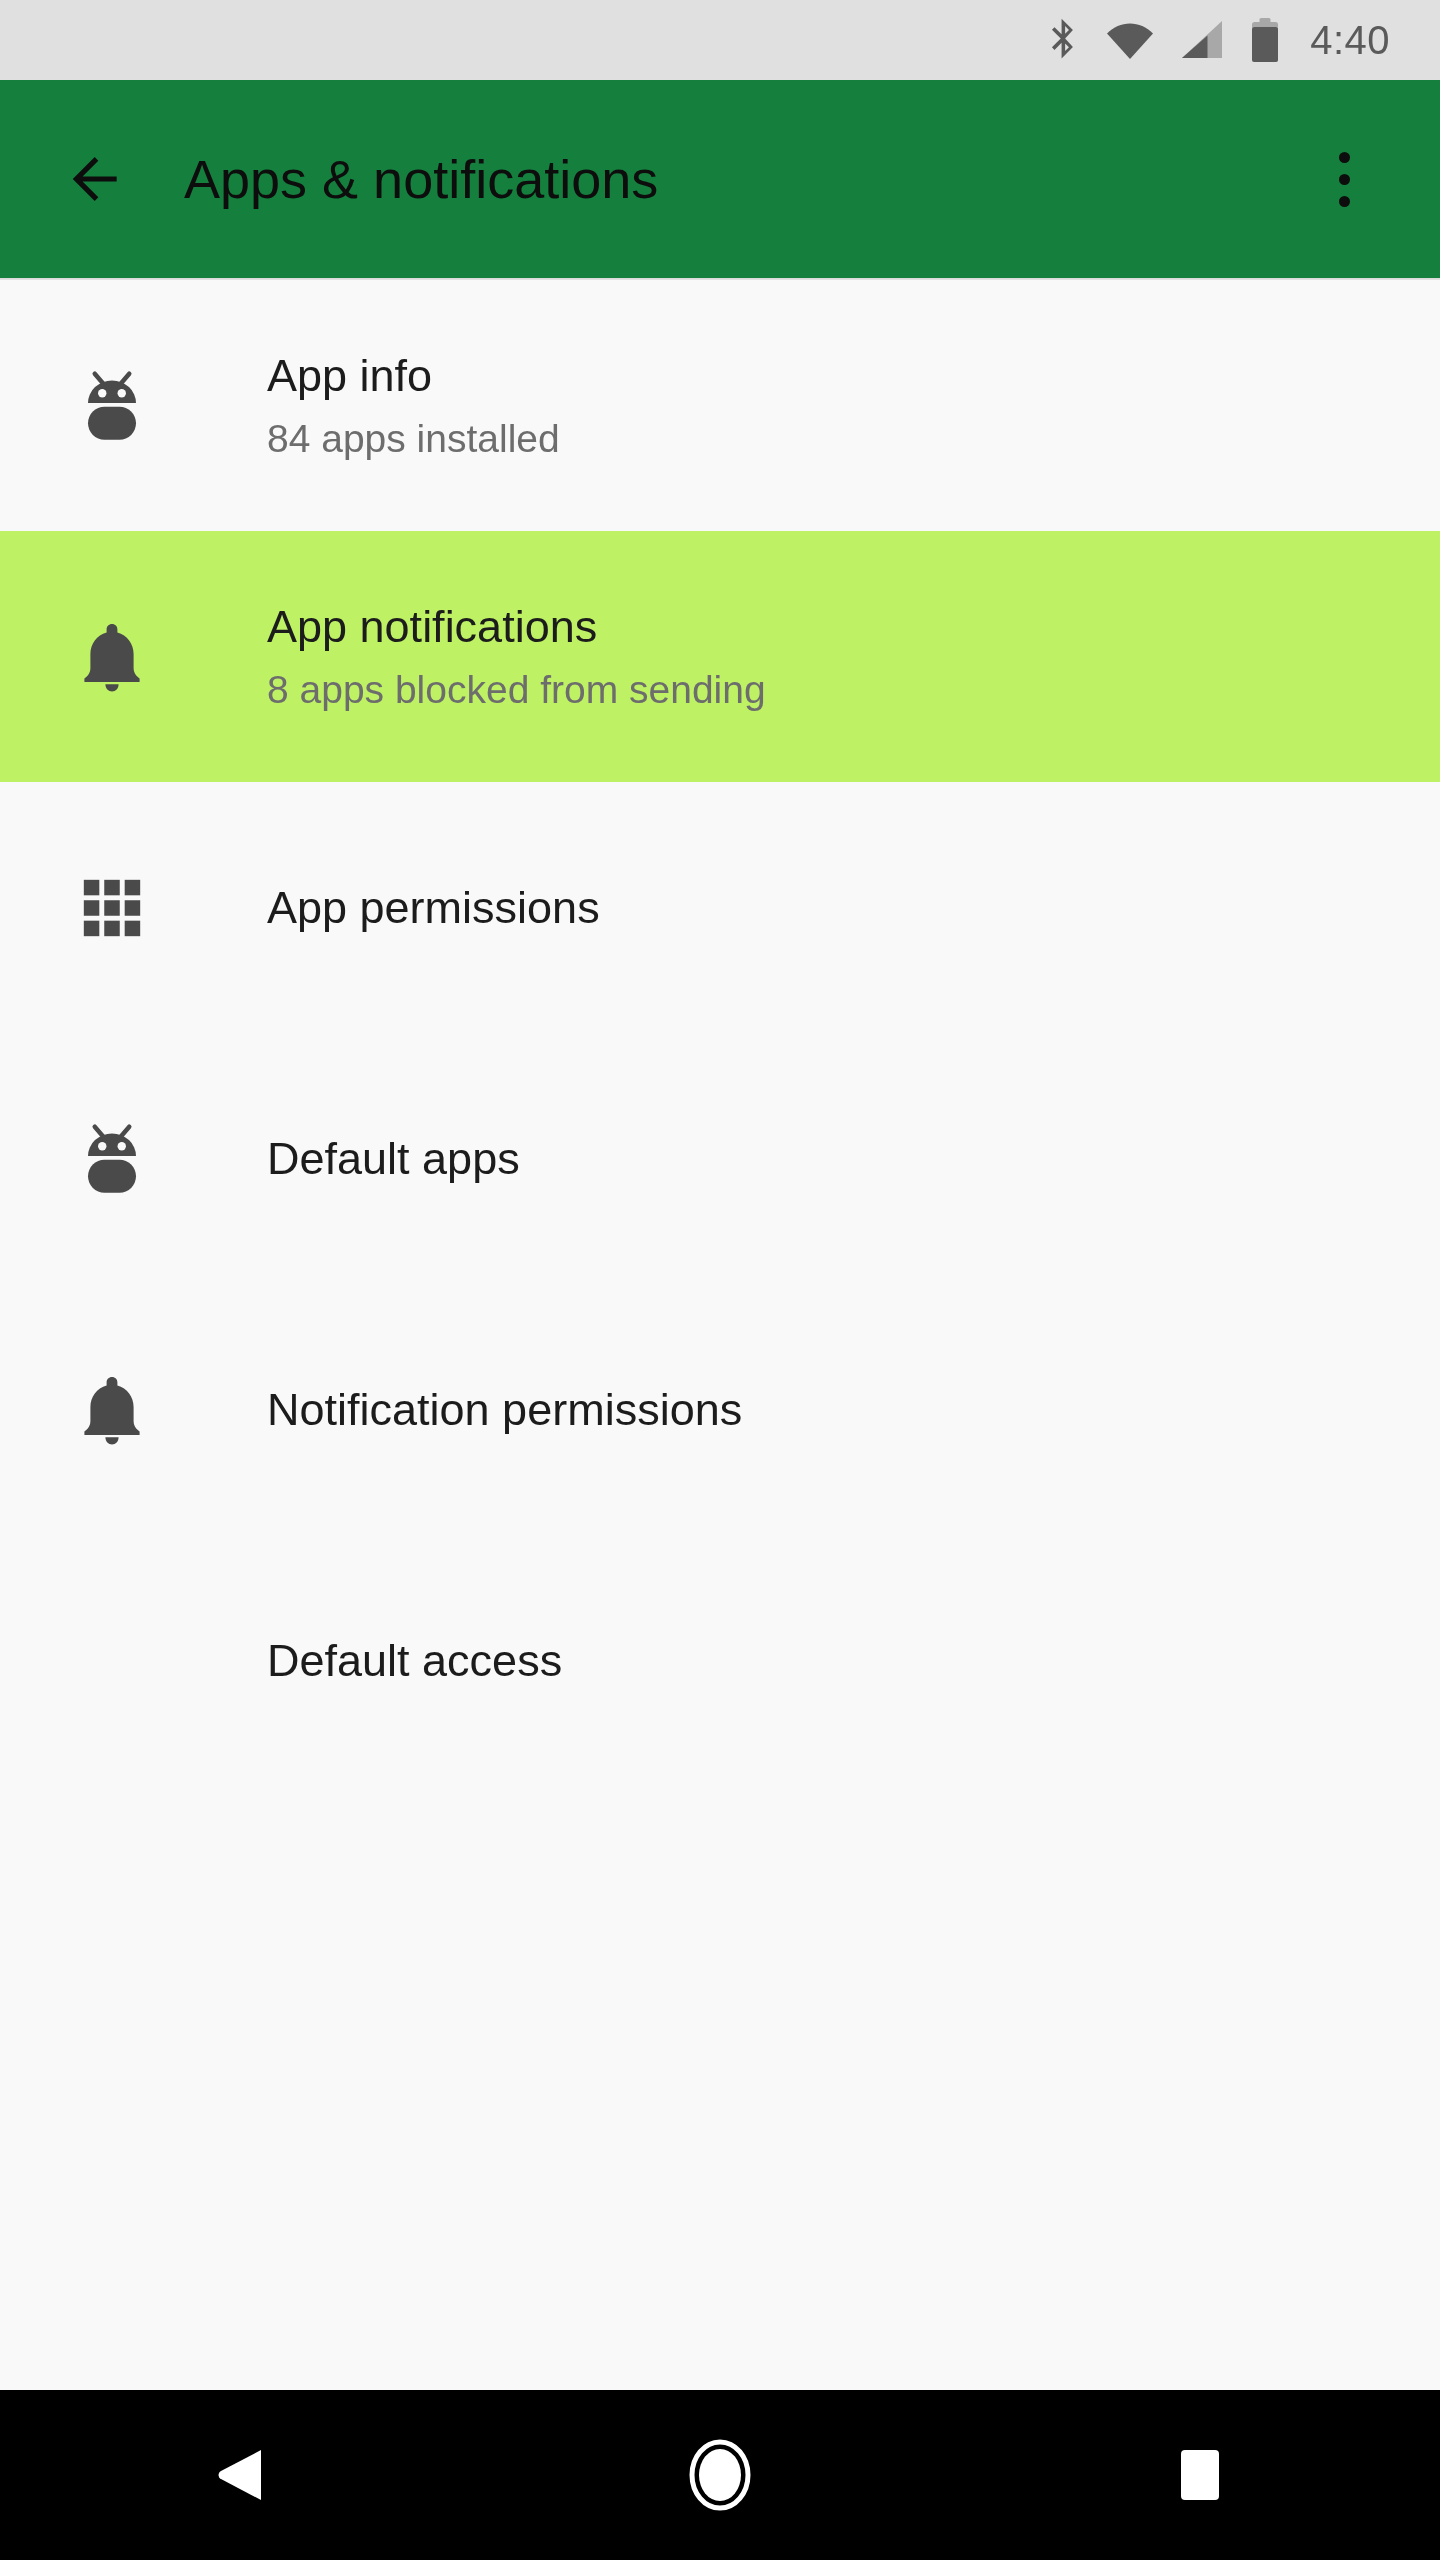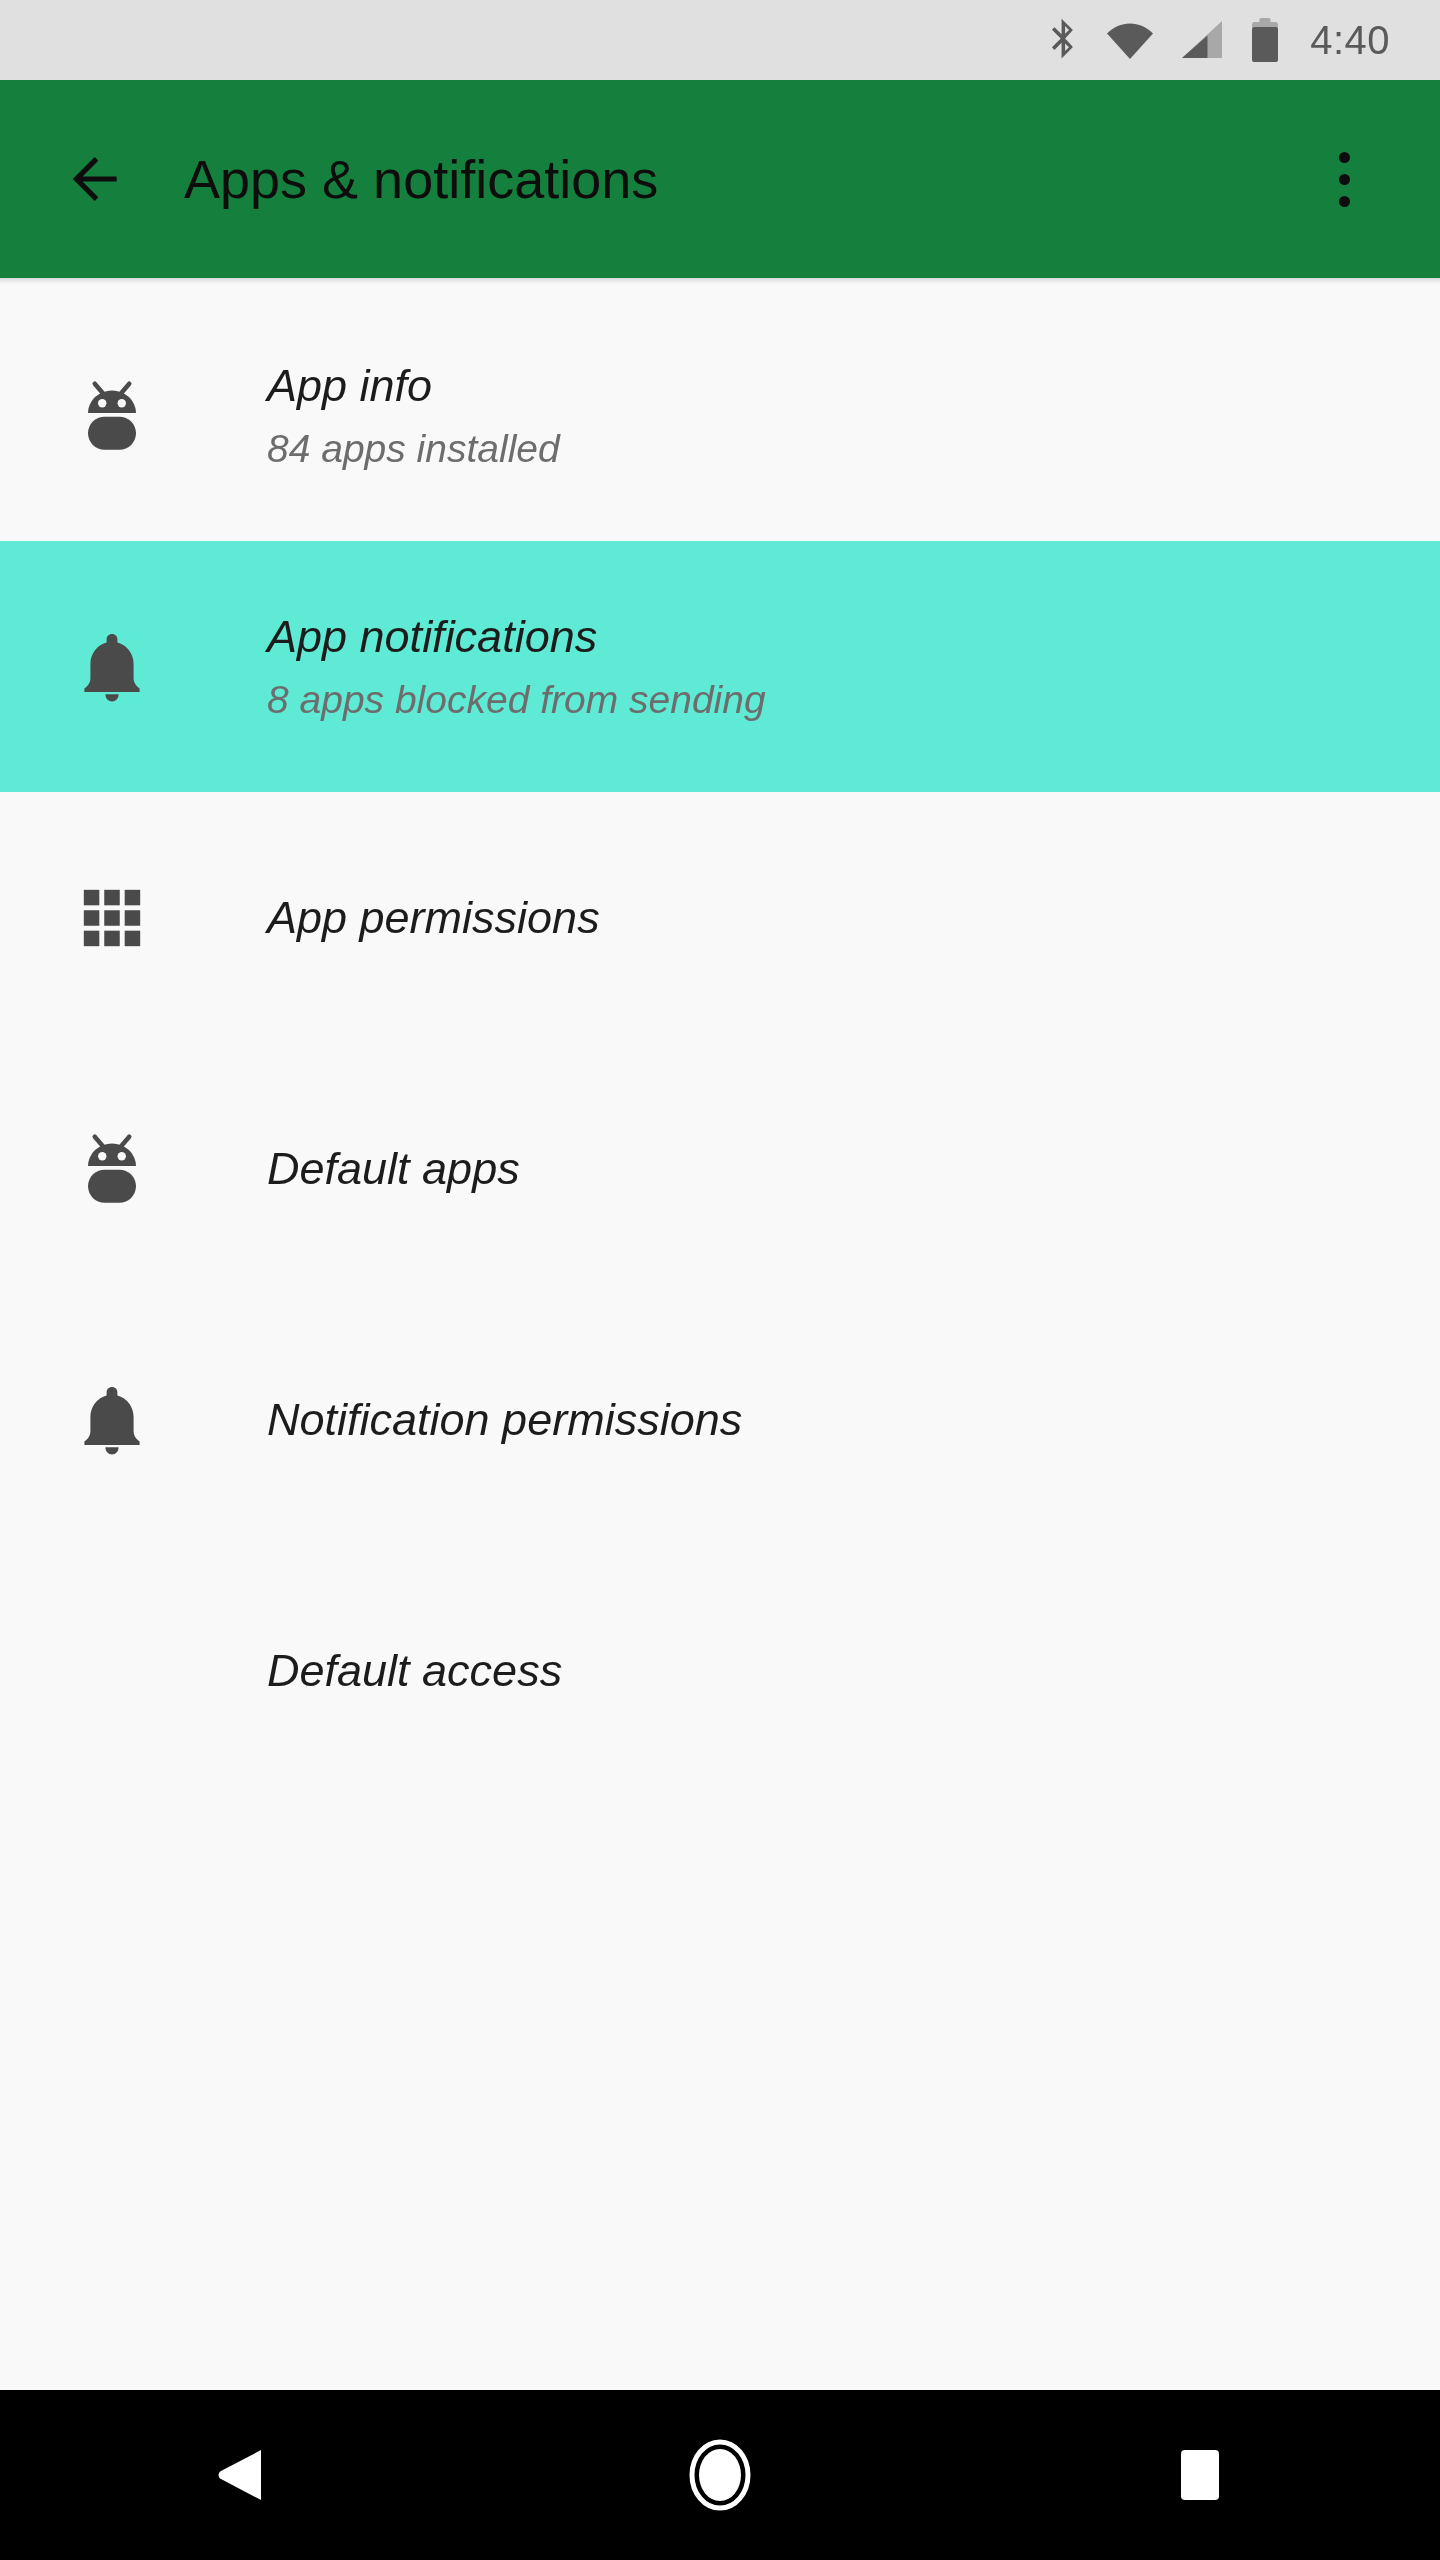"App info" .pref-list { font-style: italic -> none; top: 290px -> 280px }
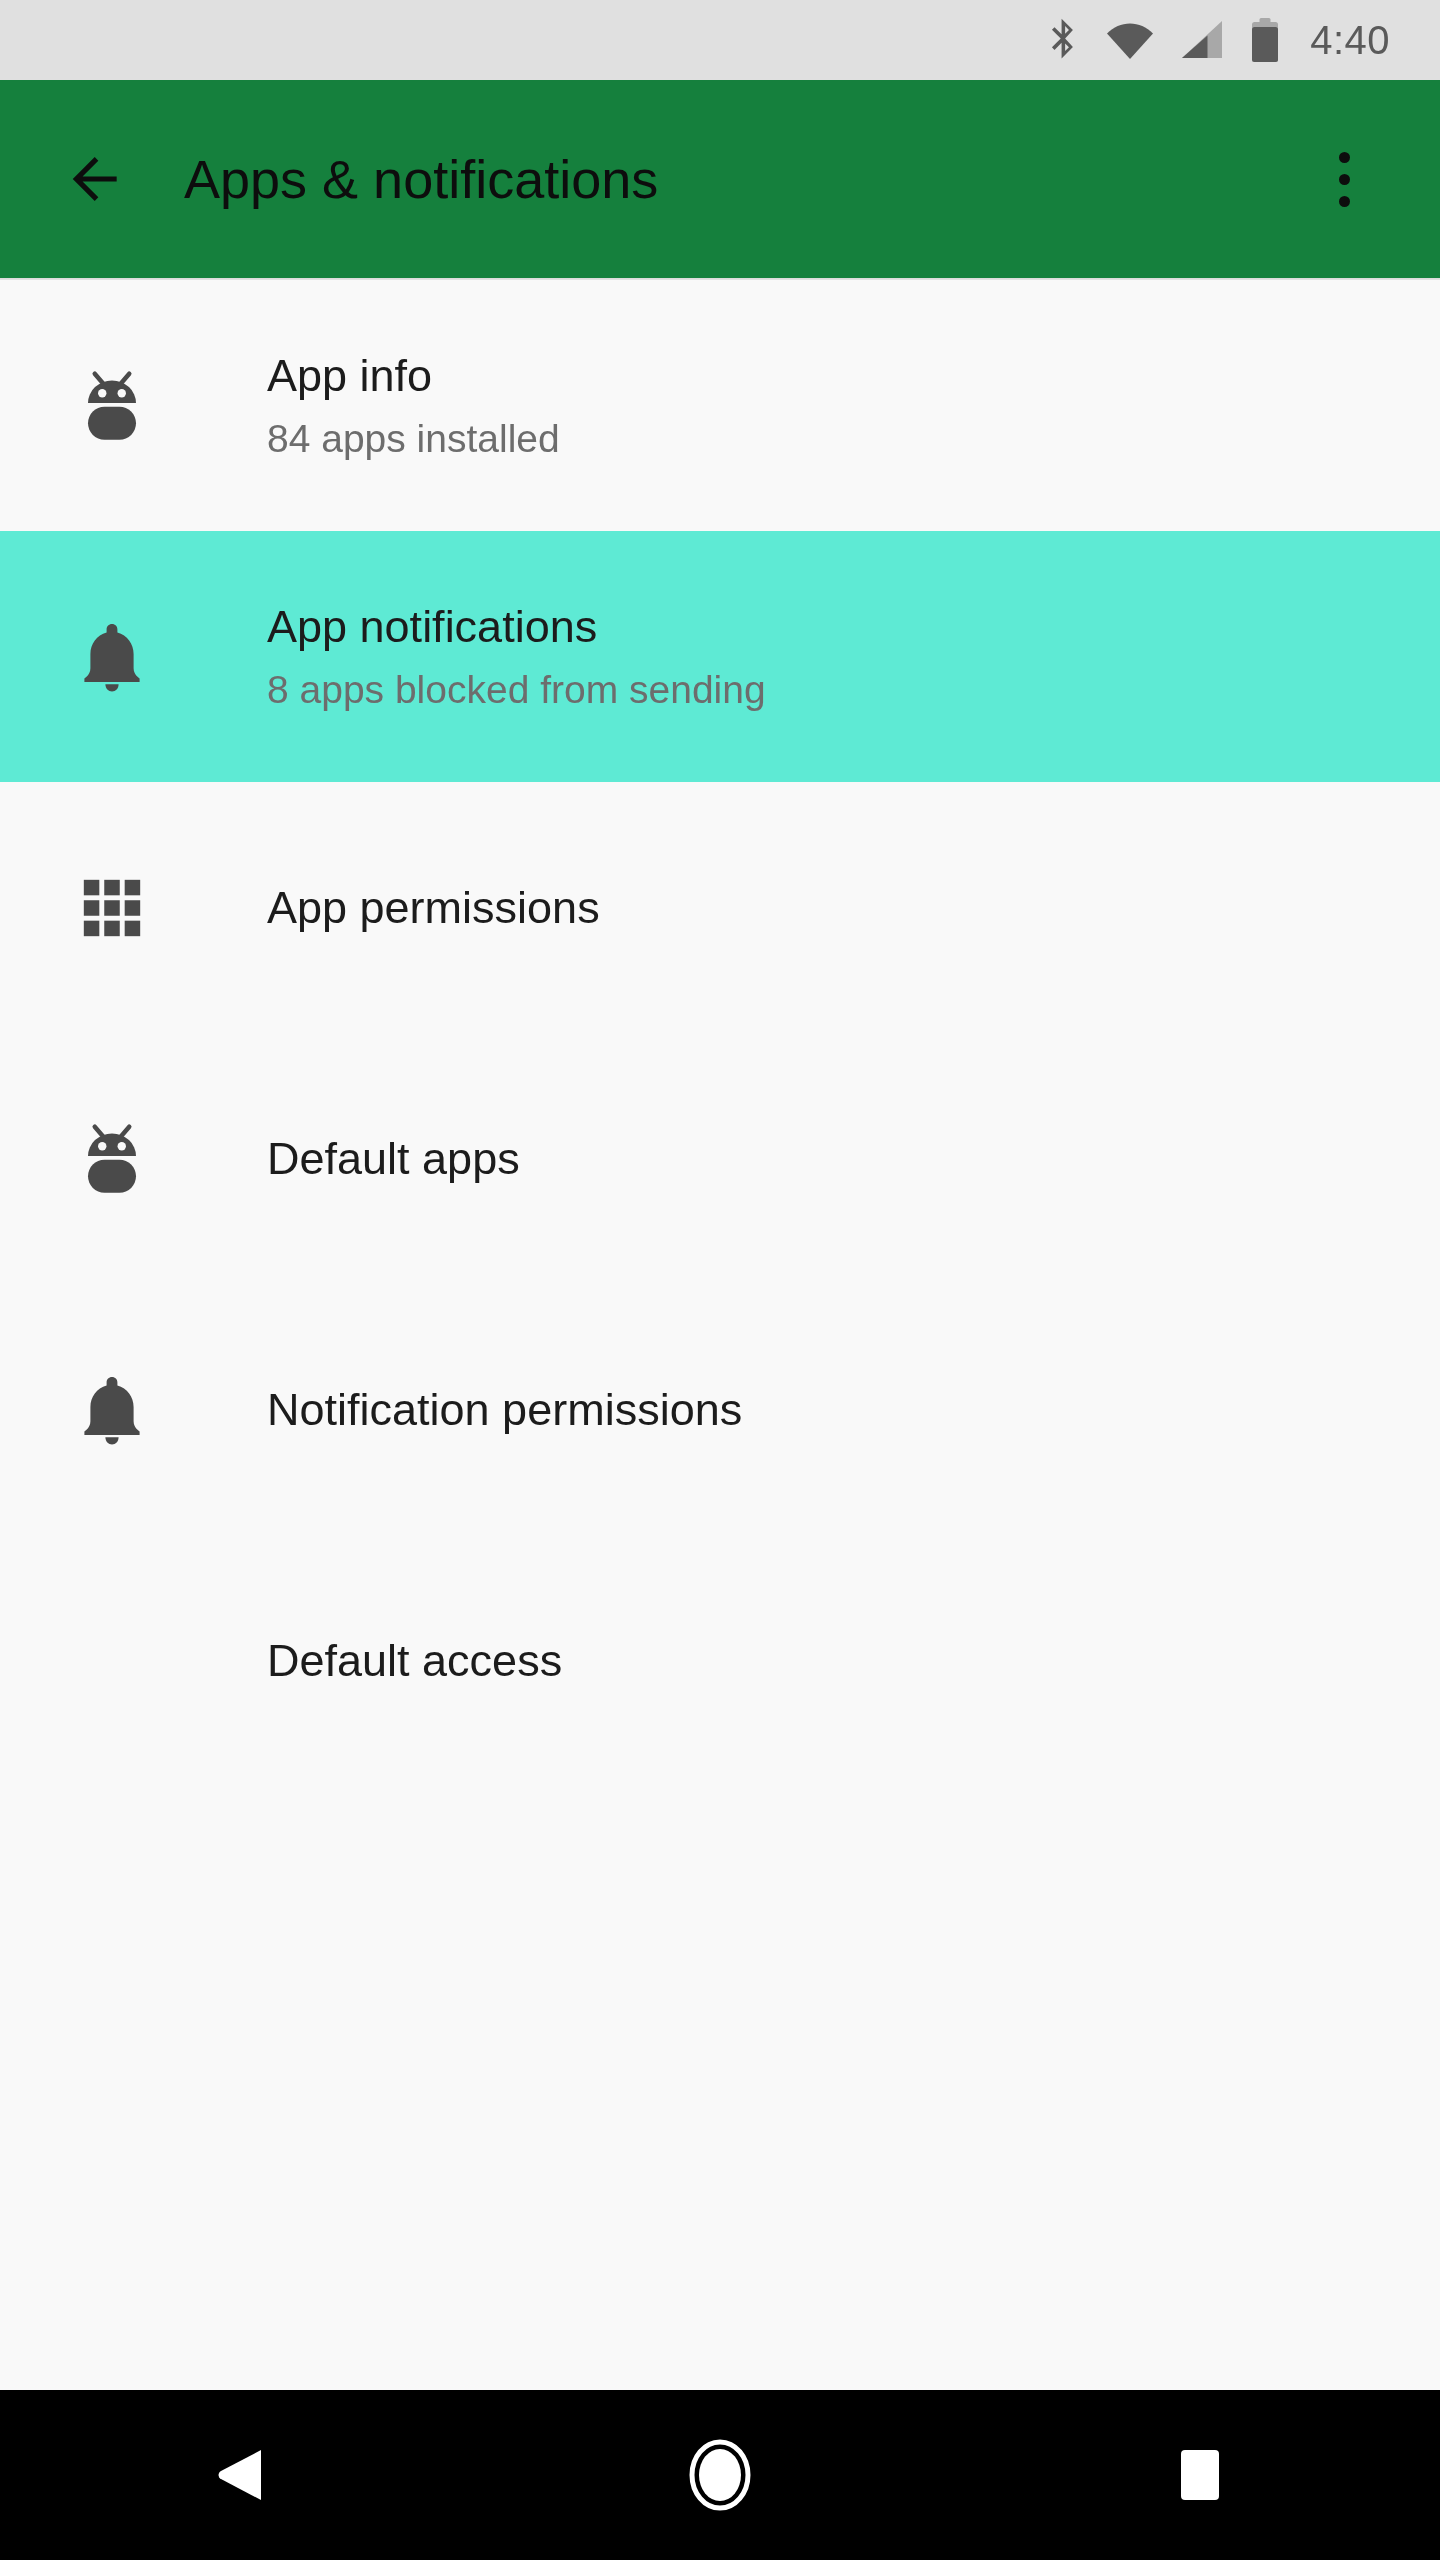"App notifications" .pref-row.selected { background: #5eead4 -> #bef264 }
